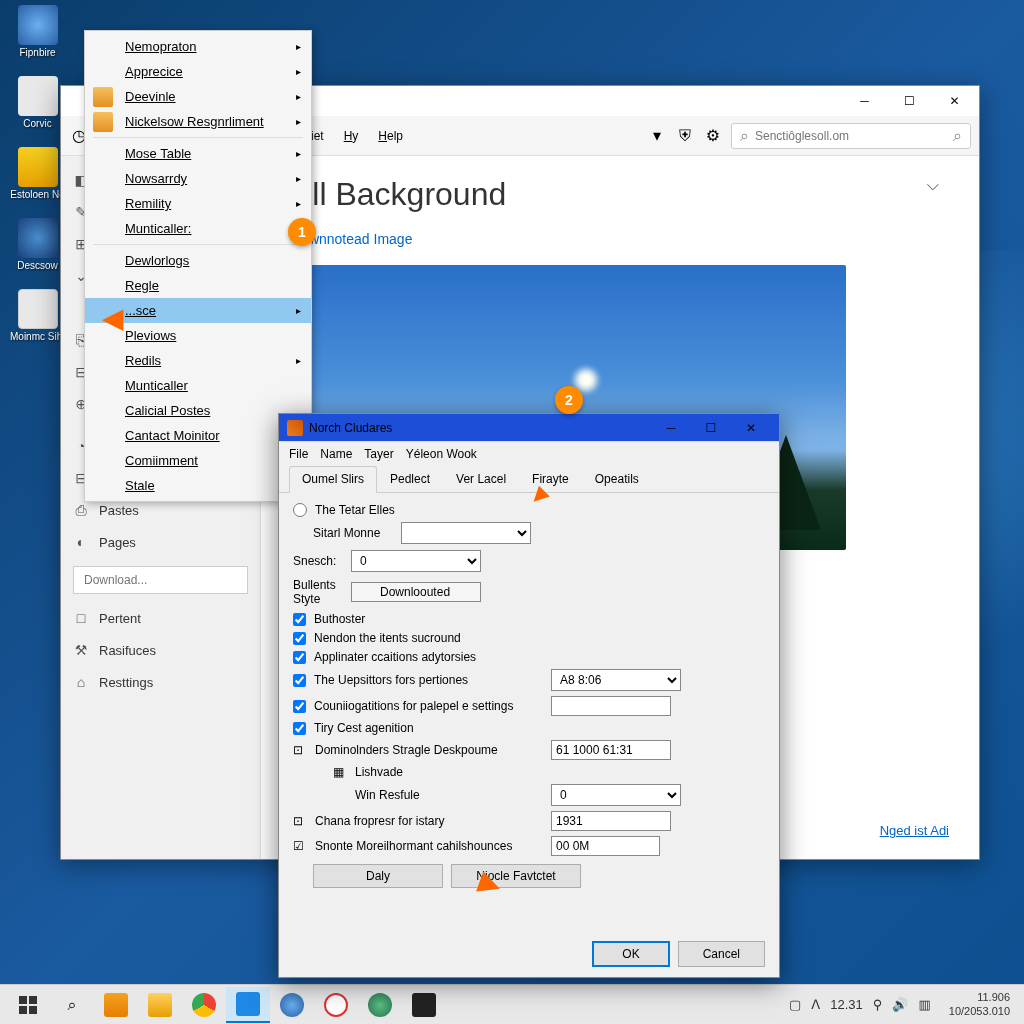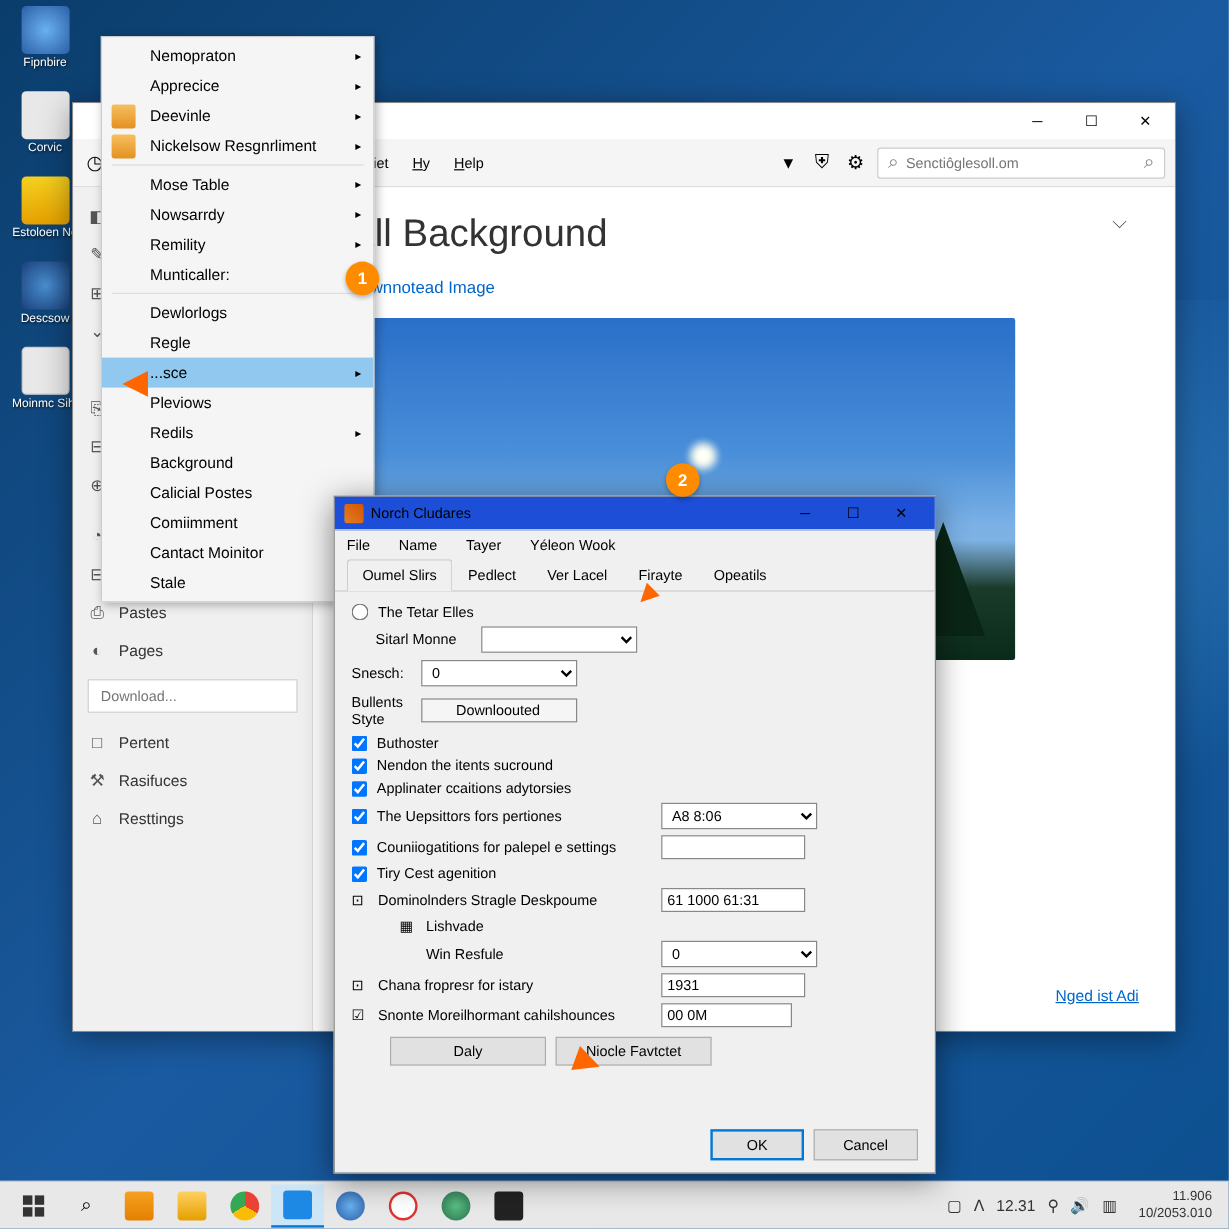"Nemopraton" .context-menu { text-decoration: none -> underline }
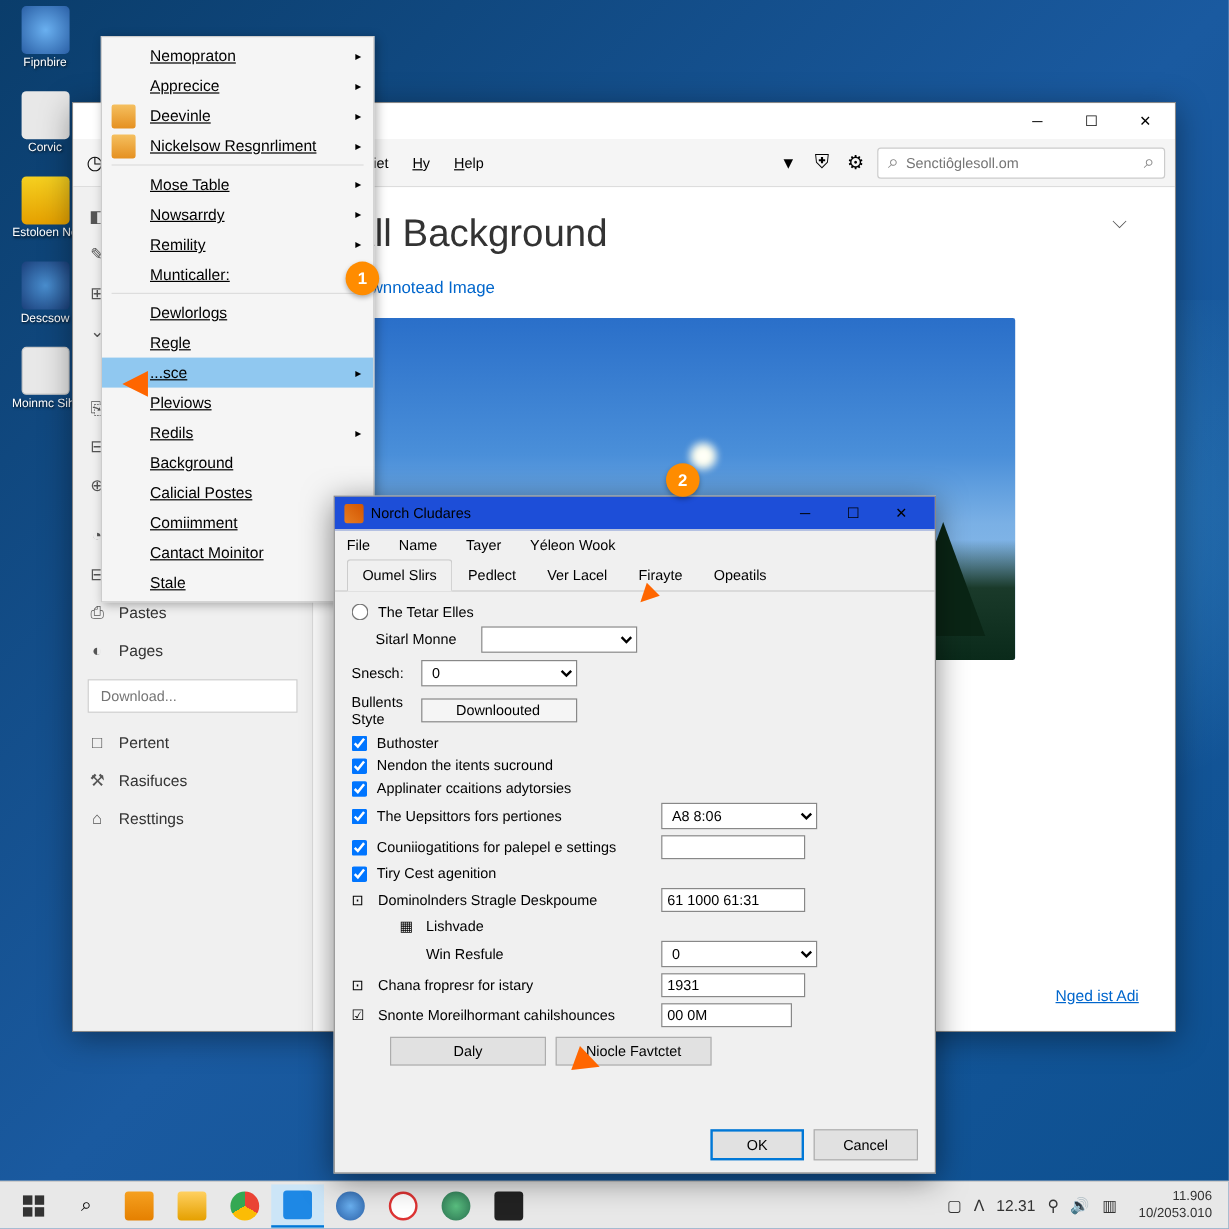"Background" span { text: Background -> Munticaller }
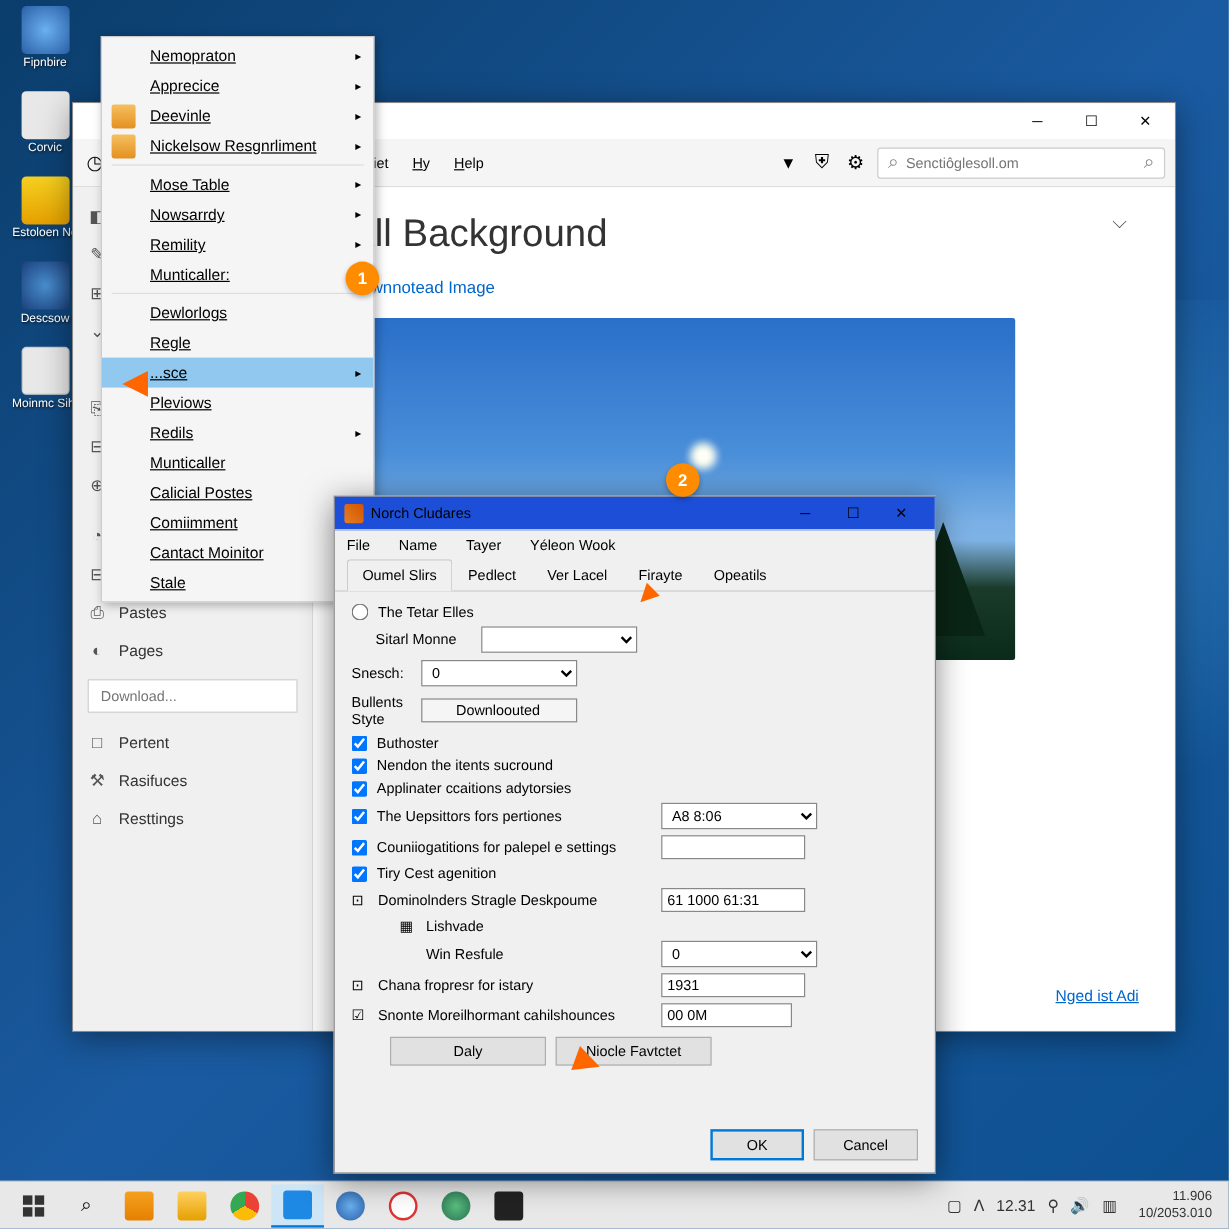"Comiimment" div.menu-item { order: before "Cantact Moinitor" -> after "Cantact Moinitor" }
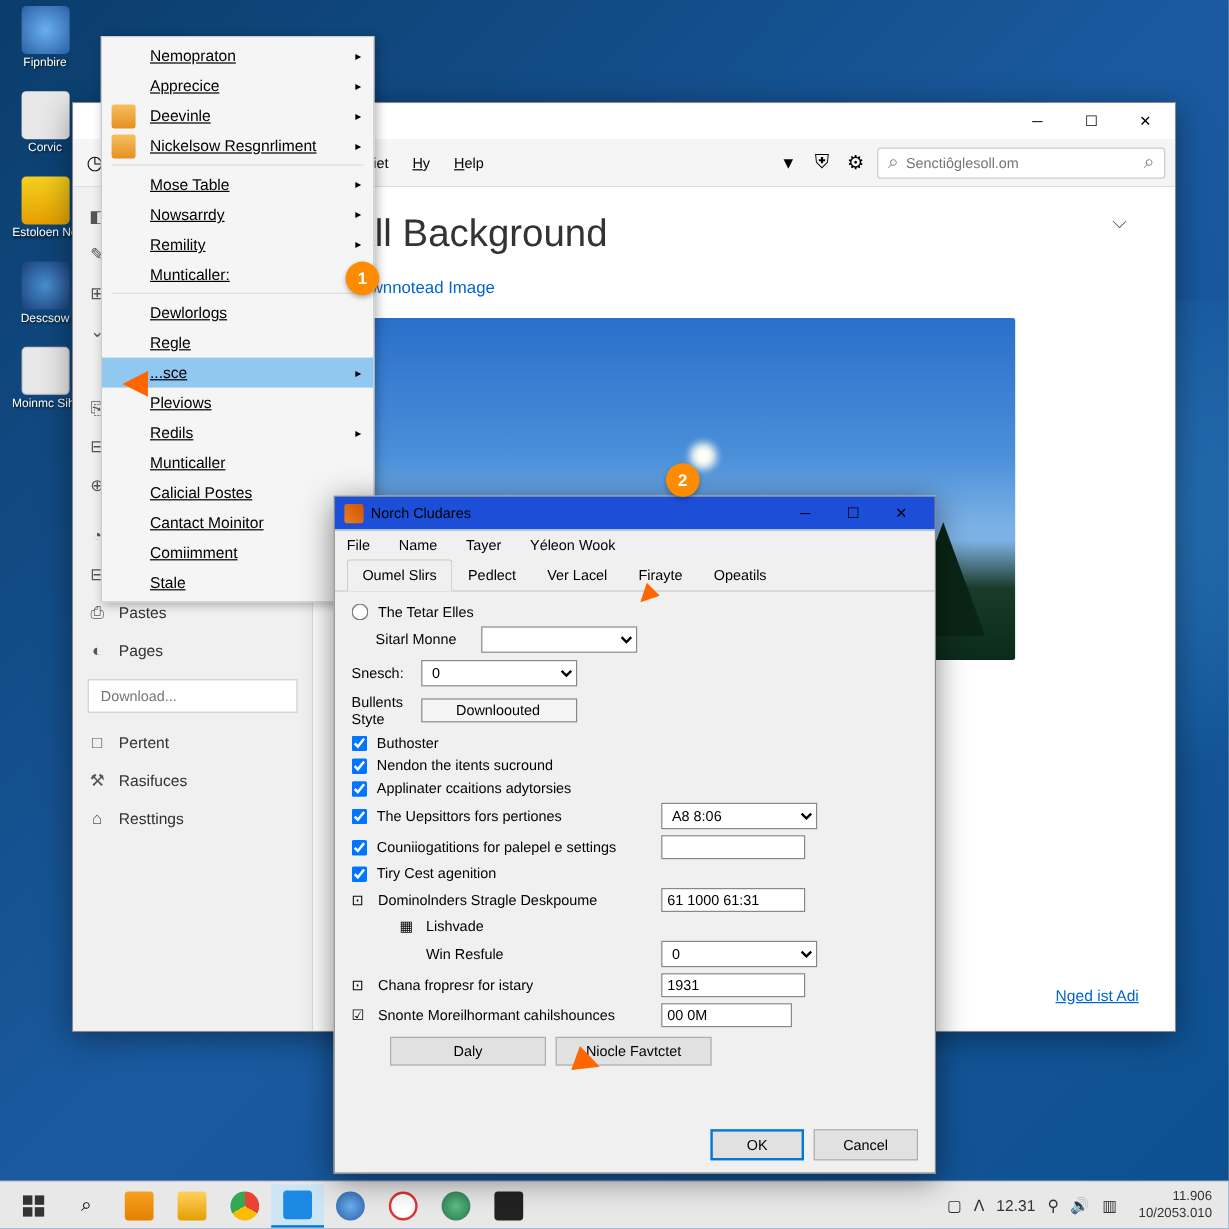"File" .dialog-menubar { gap: 24px -> 12px }
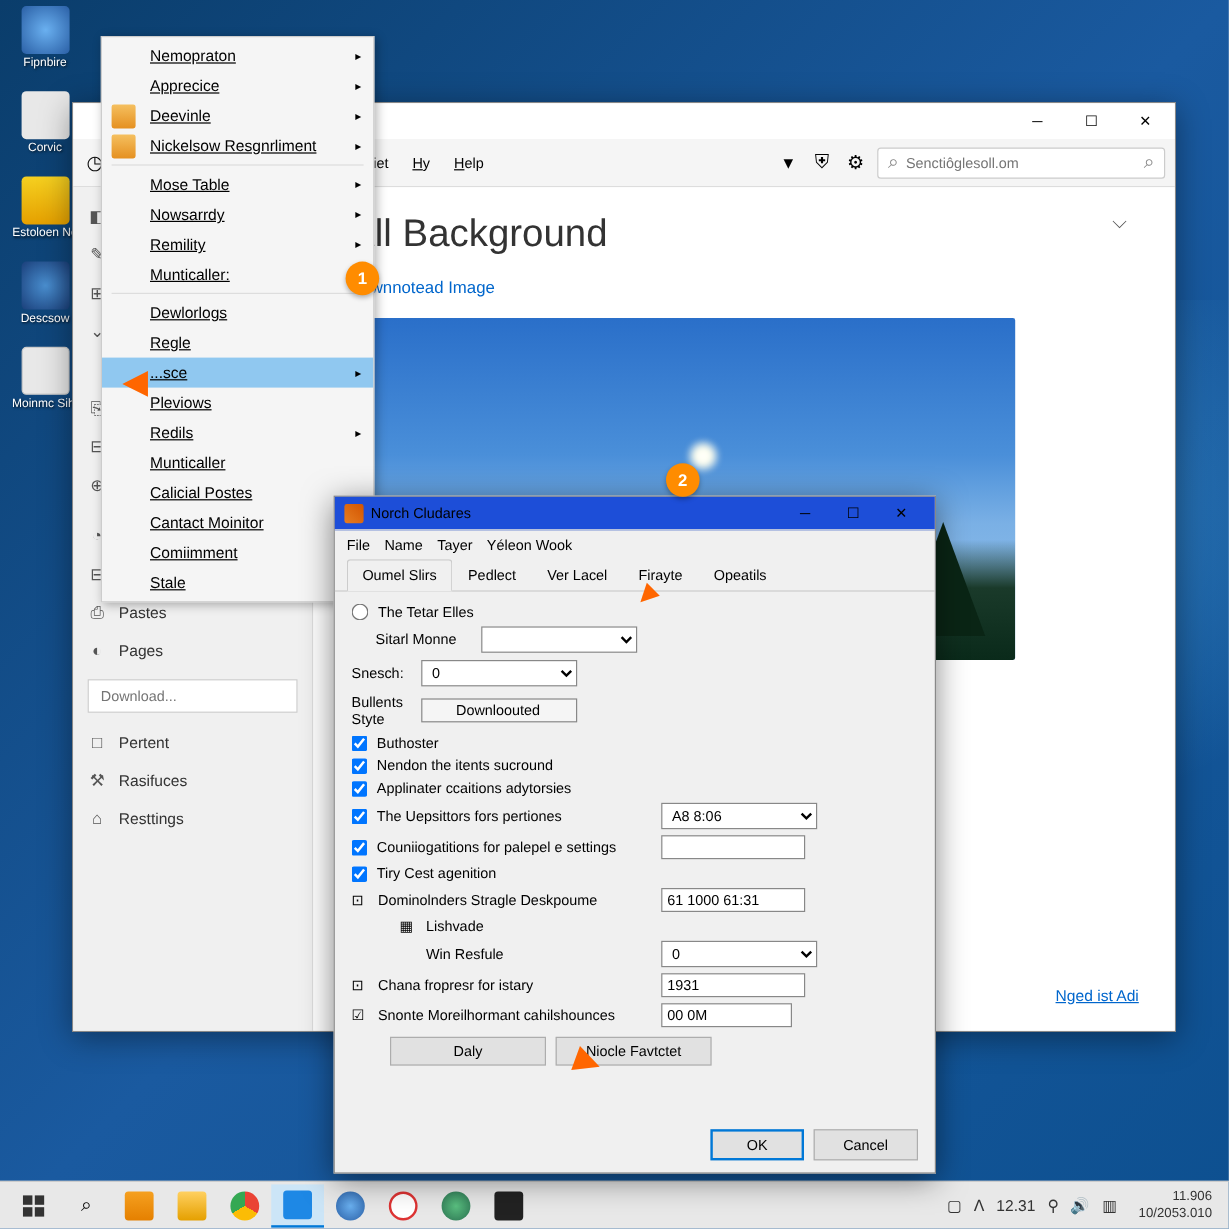"Daly" .dialog-btn-row { margin-left: 32px -> 20px }
